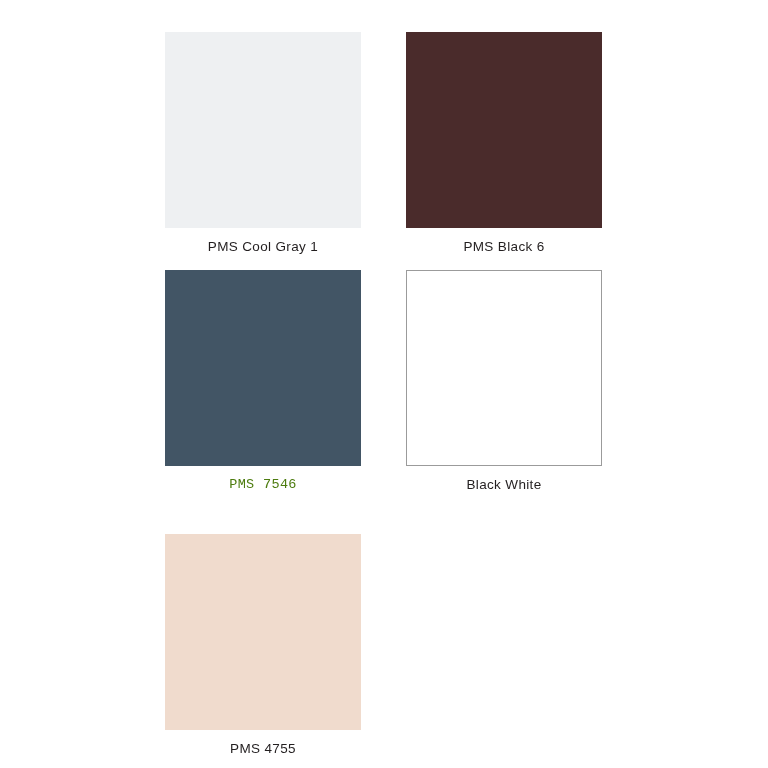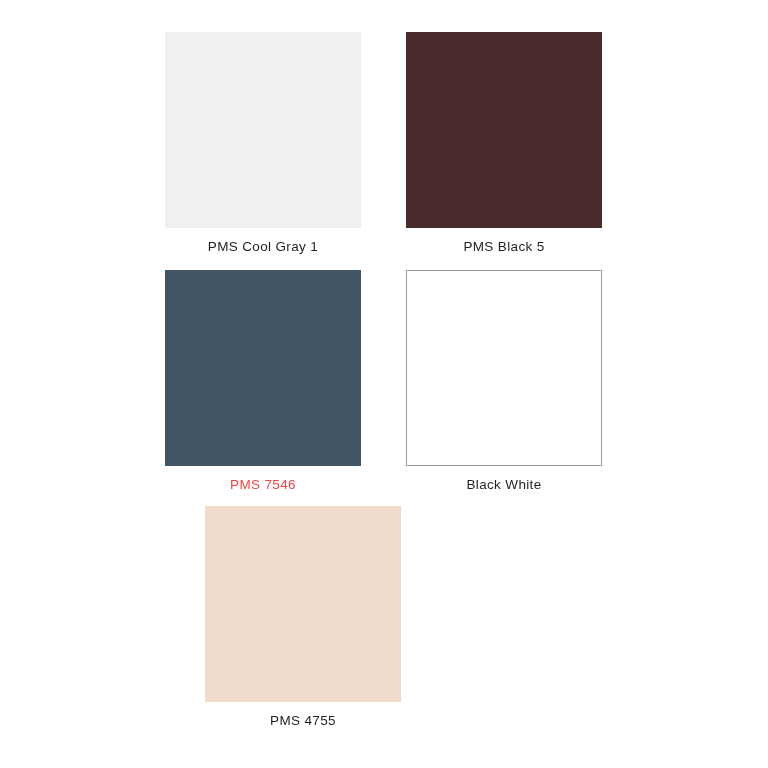"PMS Black 5" span.swatch-label { text: 5 -> 6 }
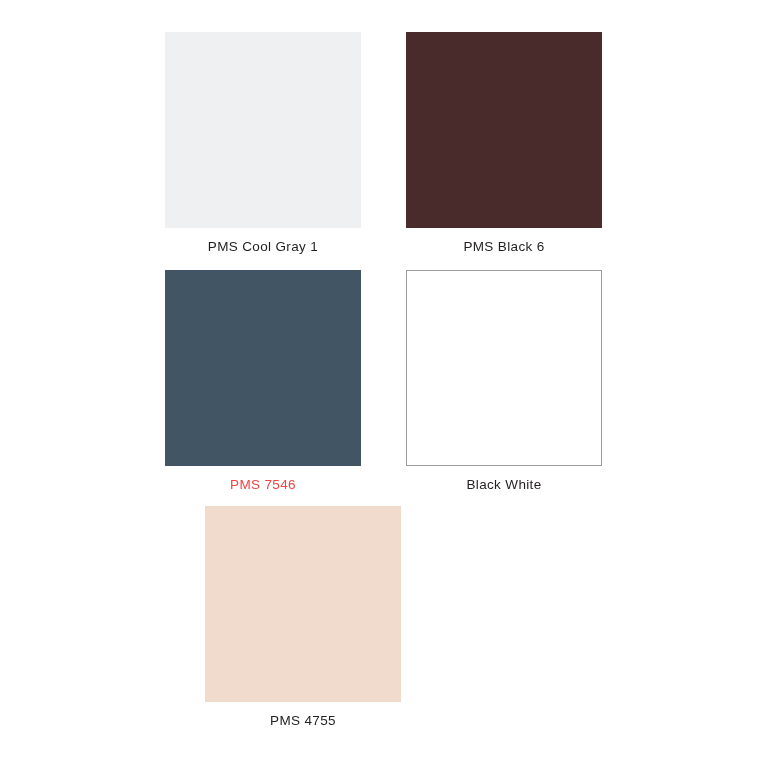"PMS 7546" span.swatch-label { color: #ef4444 -> #4d7c0f; font-family: none -> Liberation Mono, monospace }
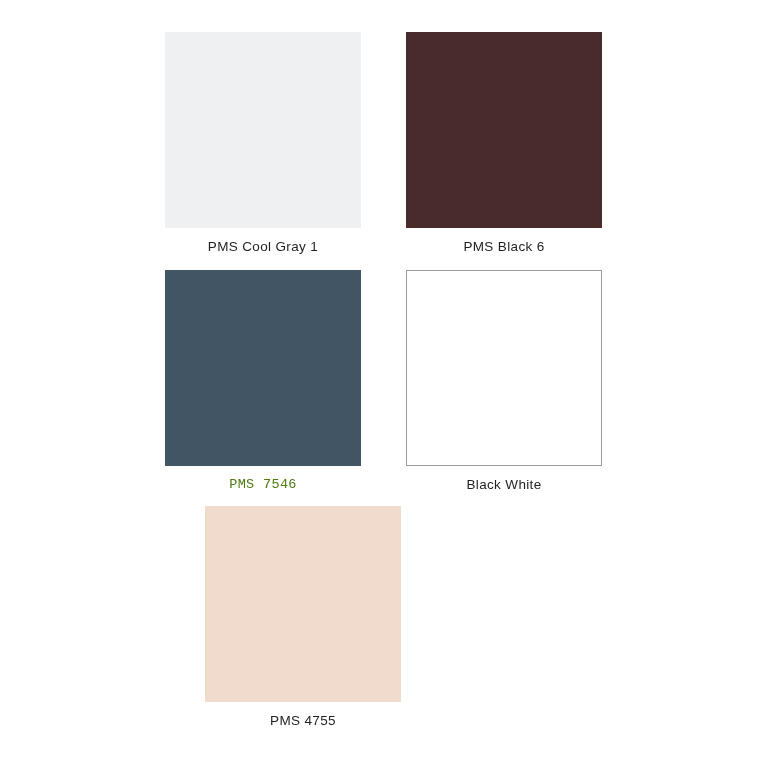"PMS 4755" .row-3 { margin-left: 40px -> none; top: 506px -> 534px }
